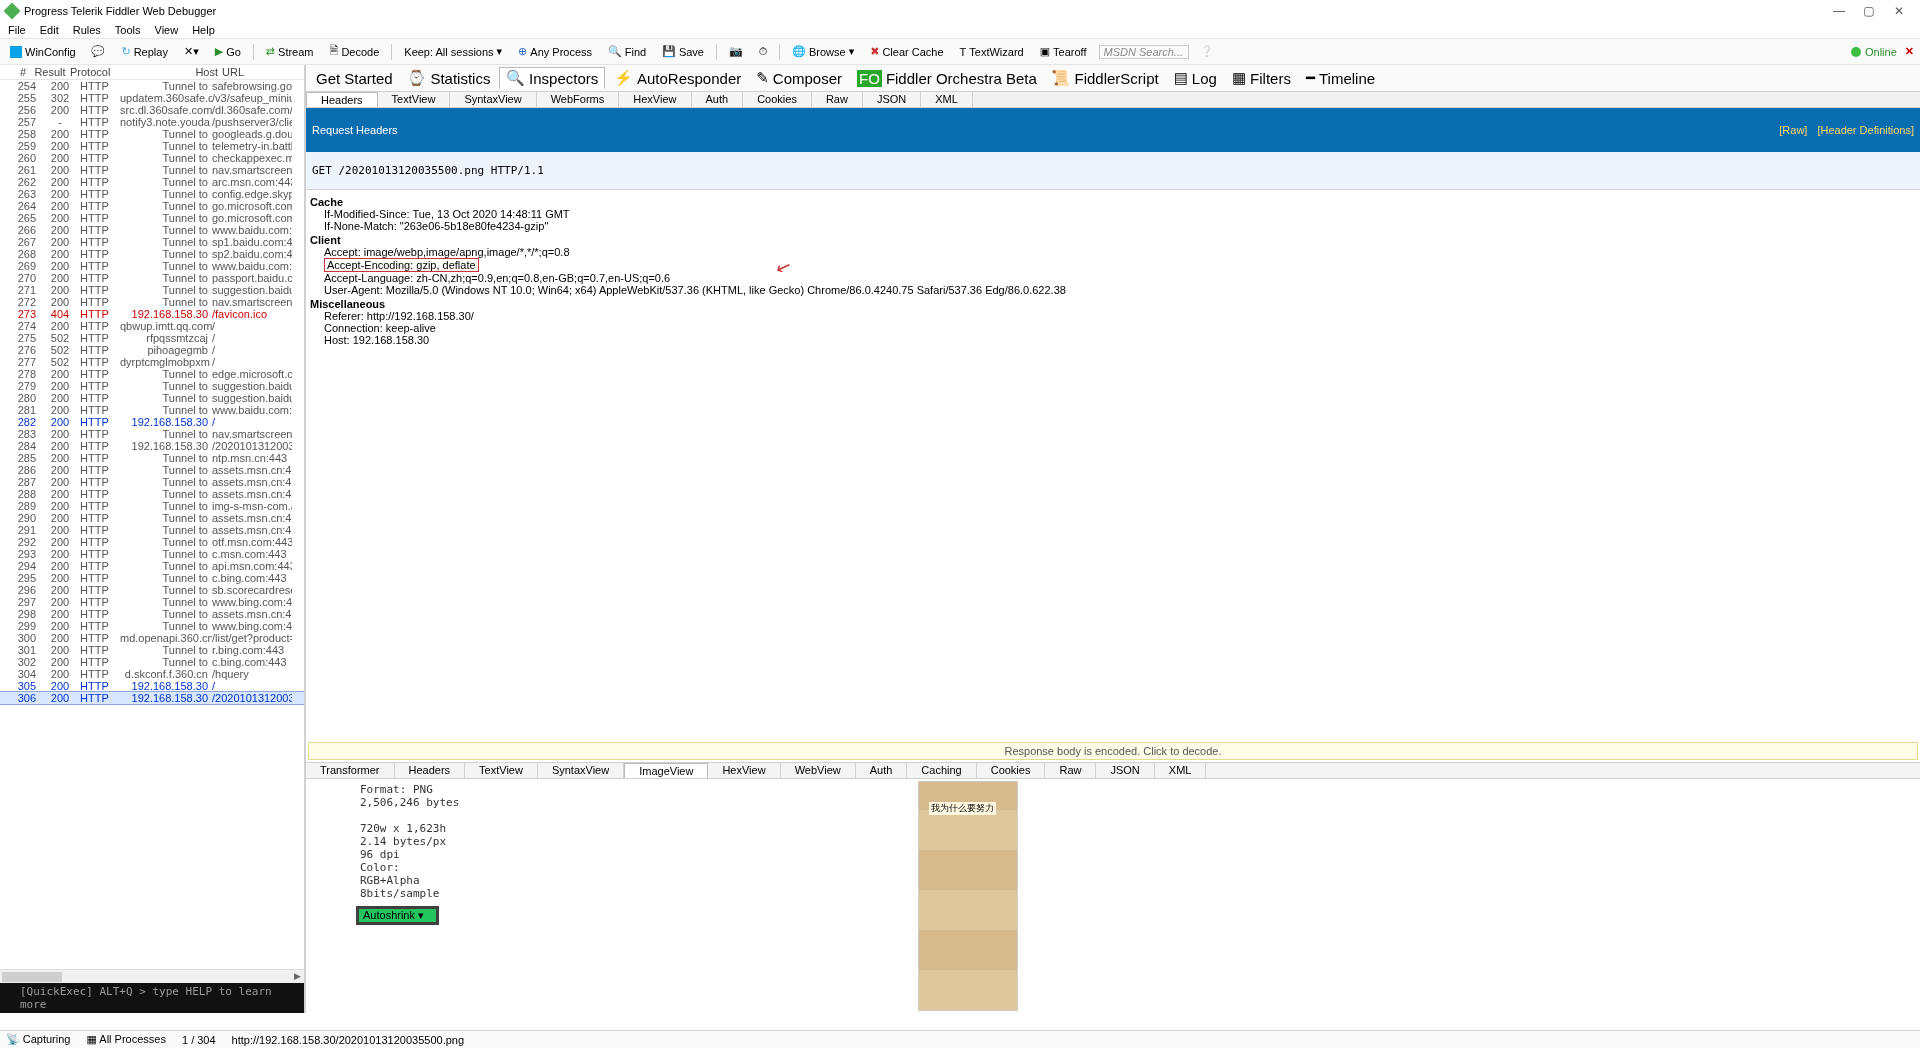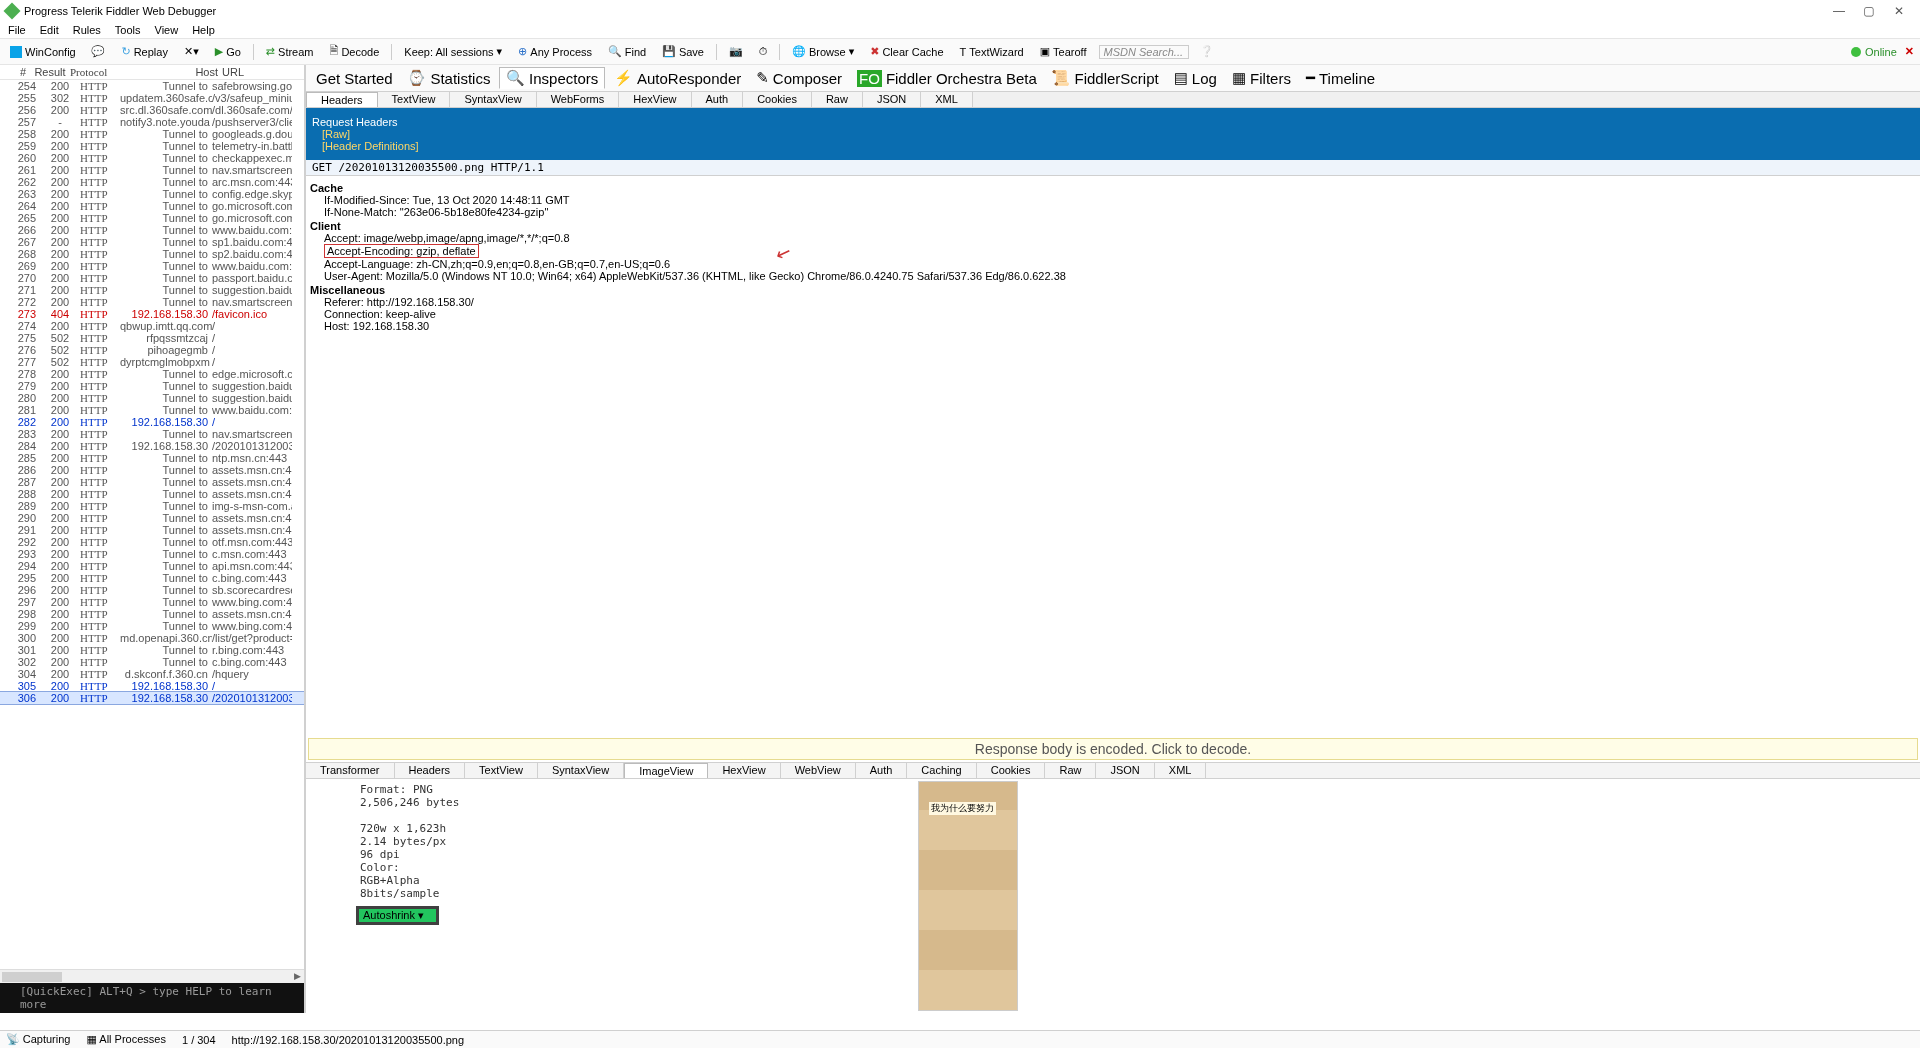"Protocol" .col-proto { font-family: Liberation Serif, serif -> none }
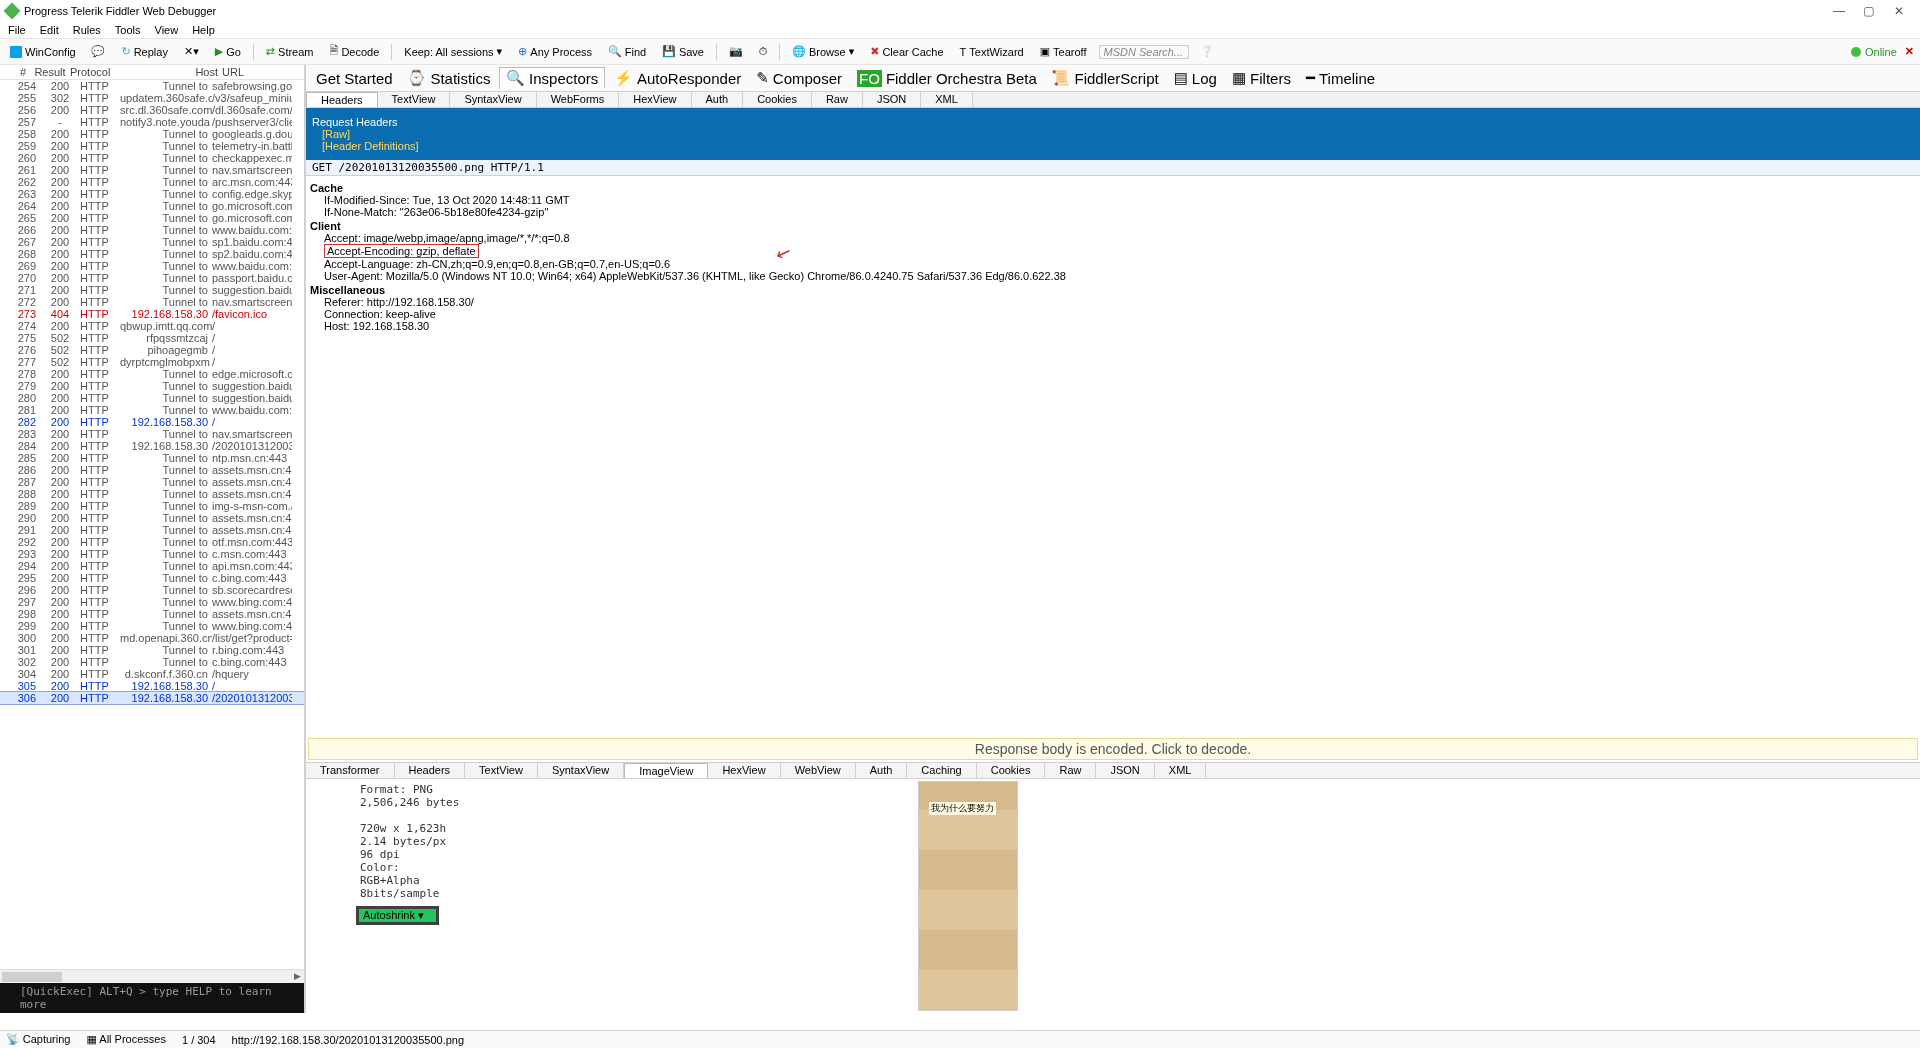"Request Headers" .req-hdr-bar { flex-direction: column -> none; padding: 8px 6px -> 16px 6px }
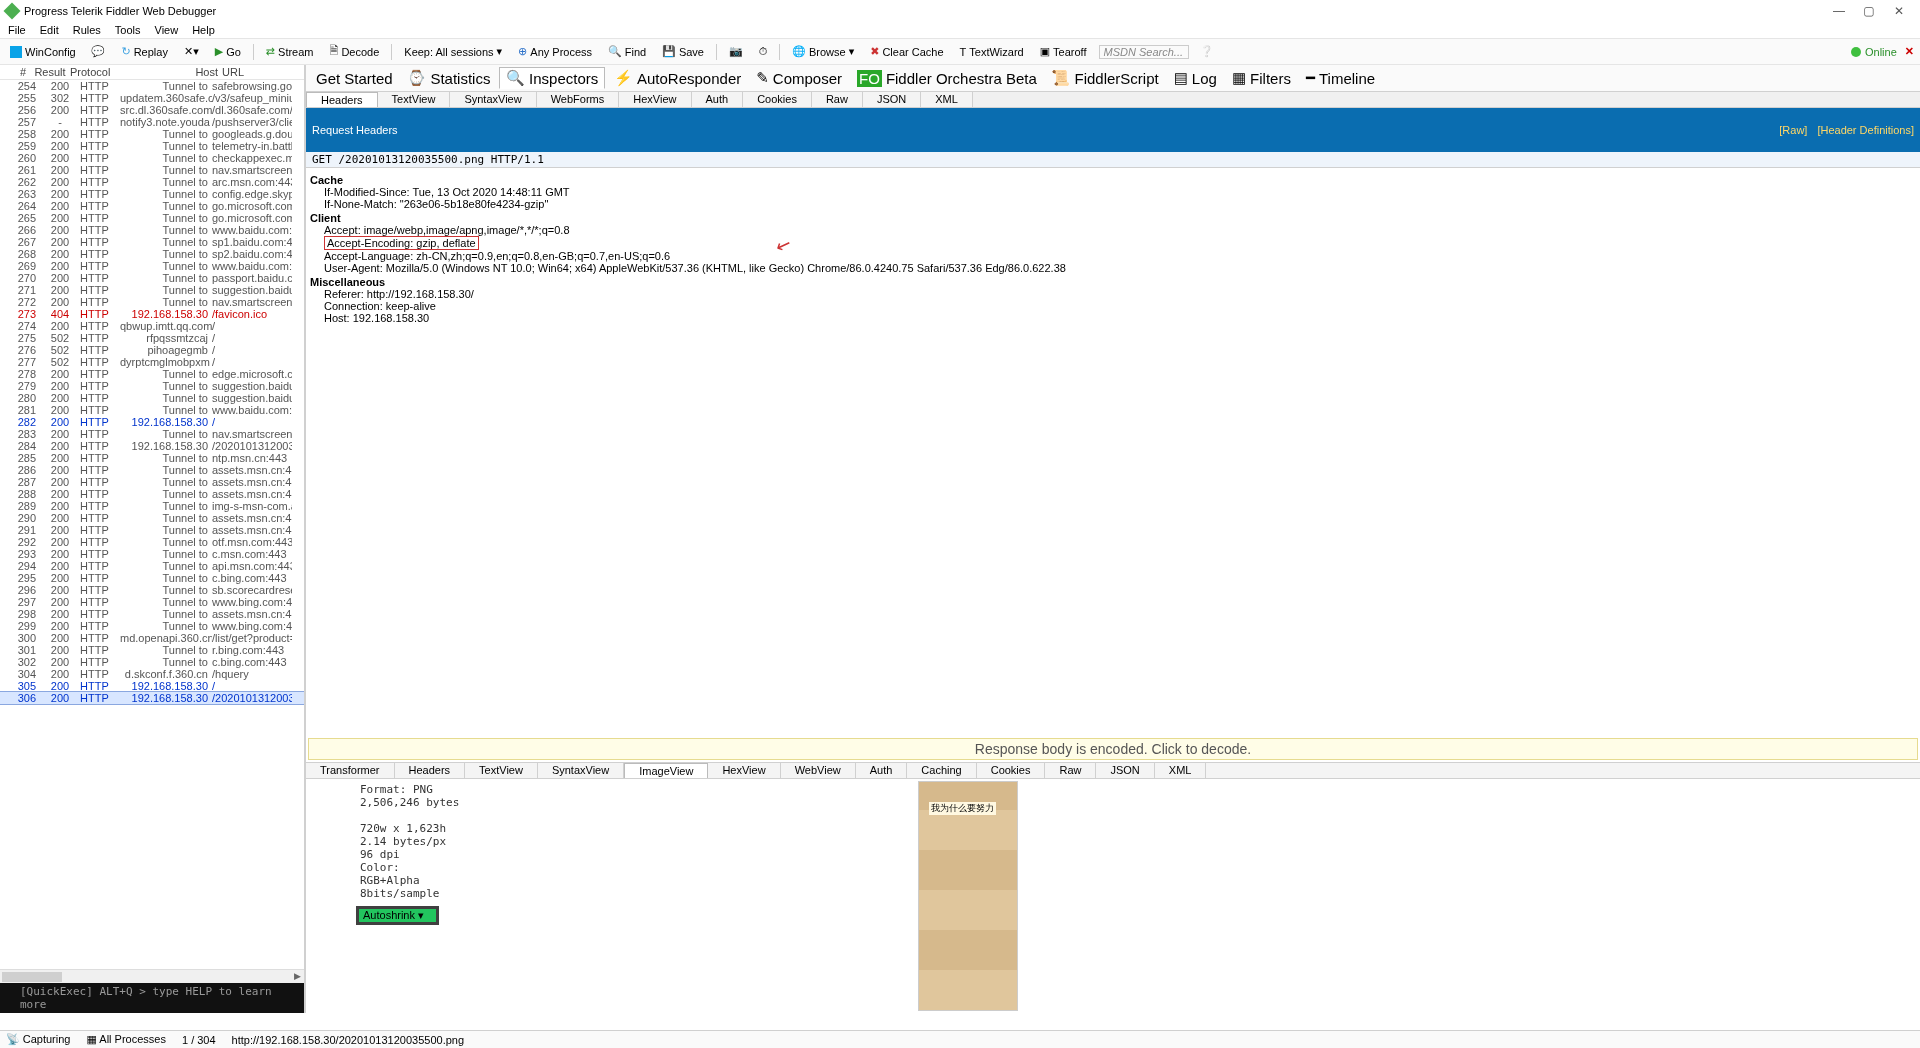"GET /20201013120035500.png HTTP/1.1" .req-line { padding: 1px 6px -> 12px 6px }
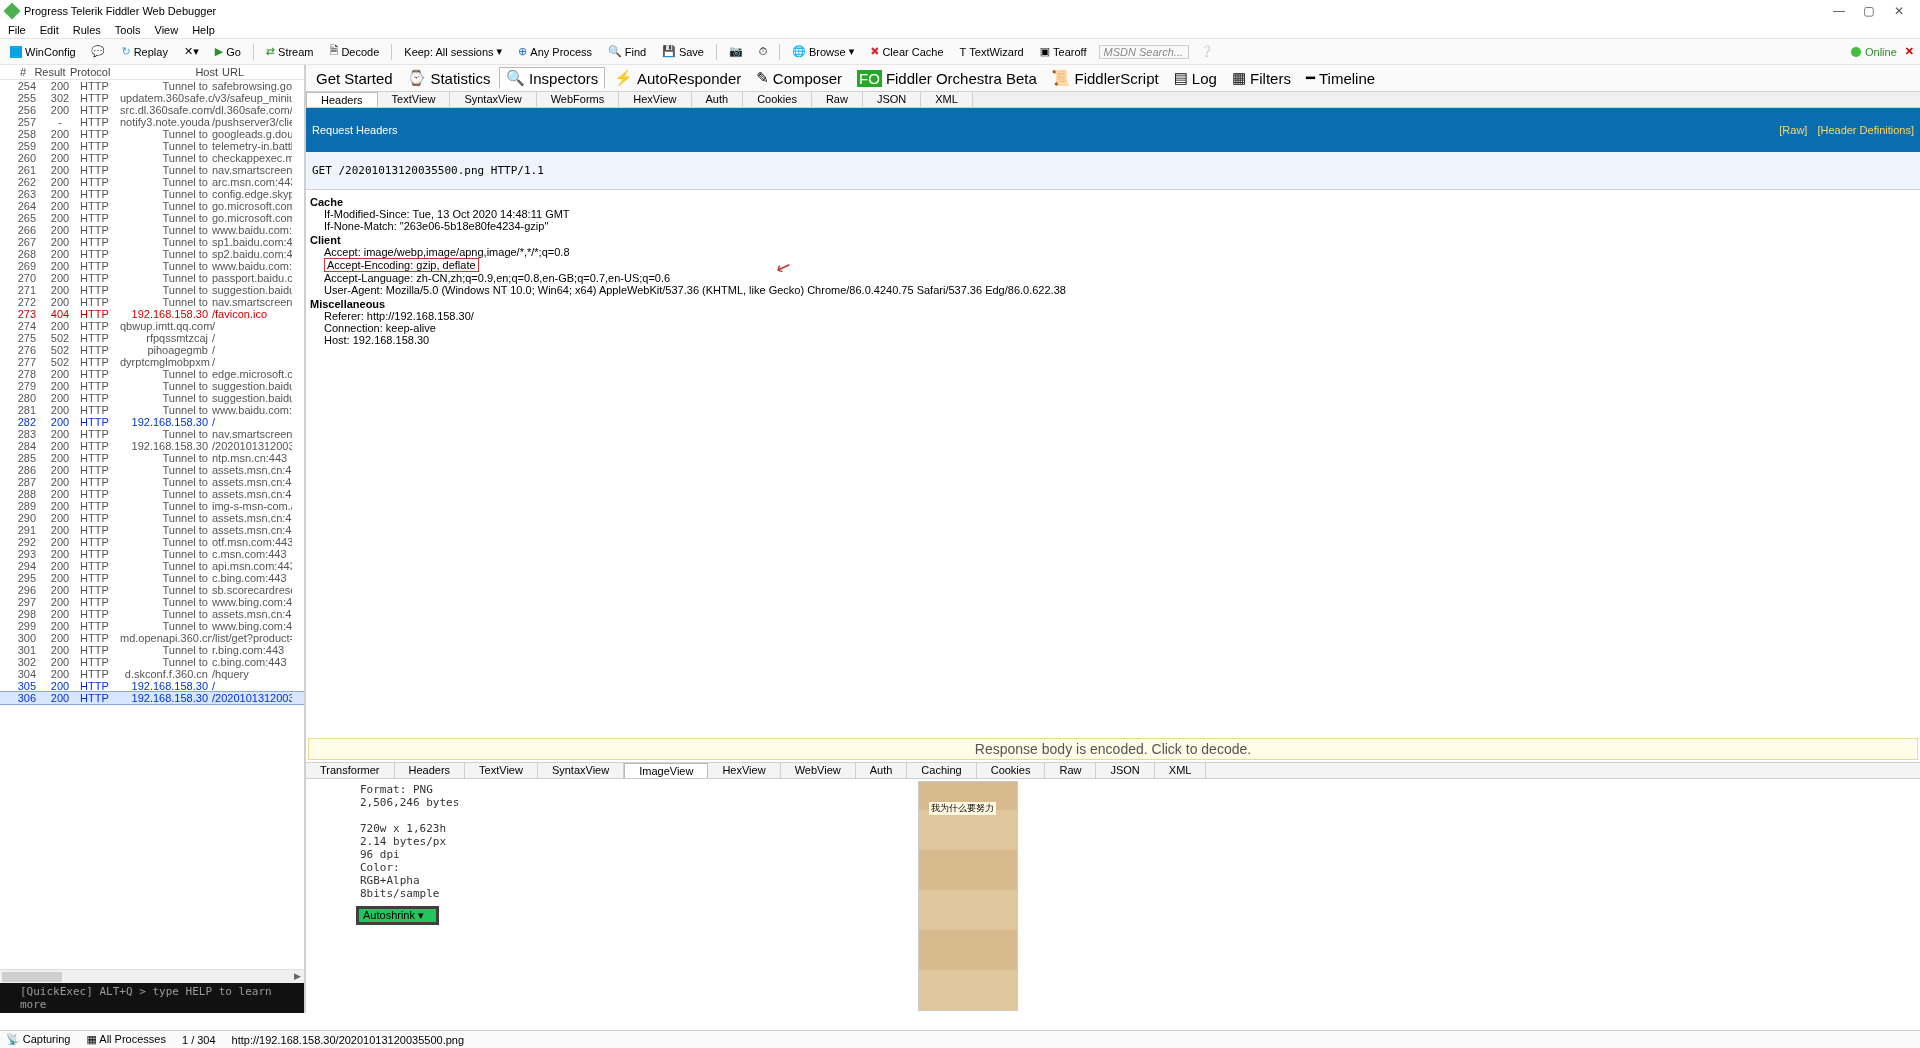"Response body is encoded. Click" .decode-bar { font-size: 14px -> 11px }
